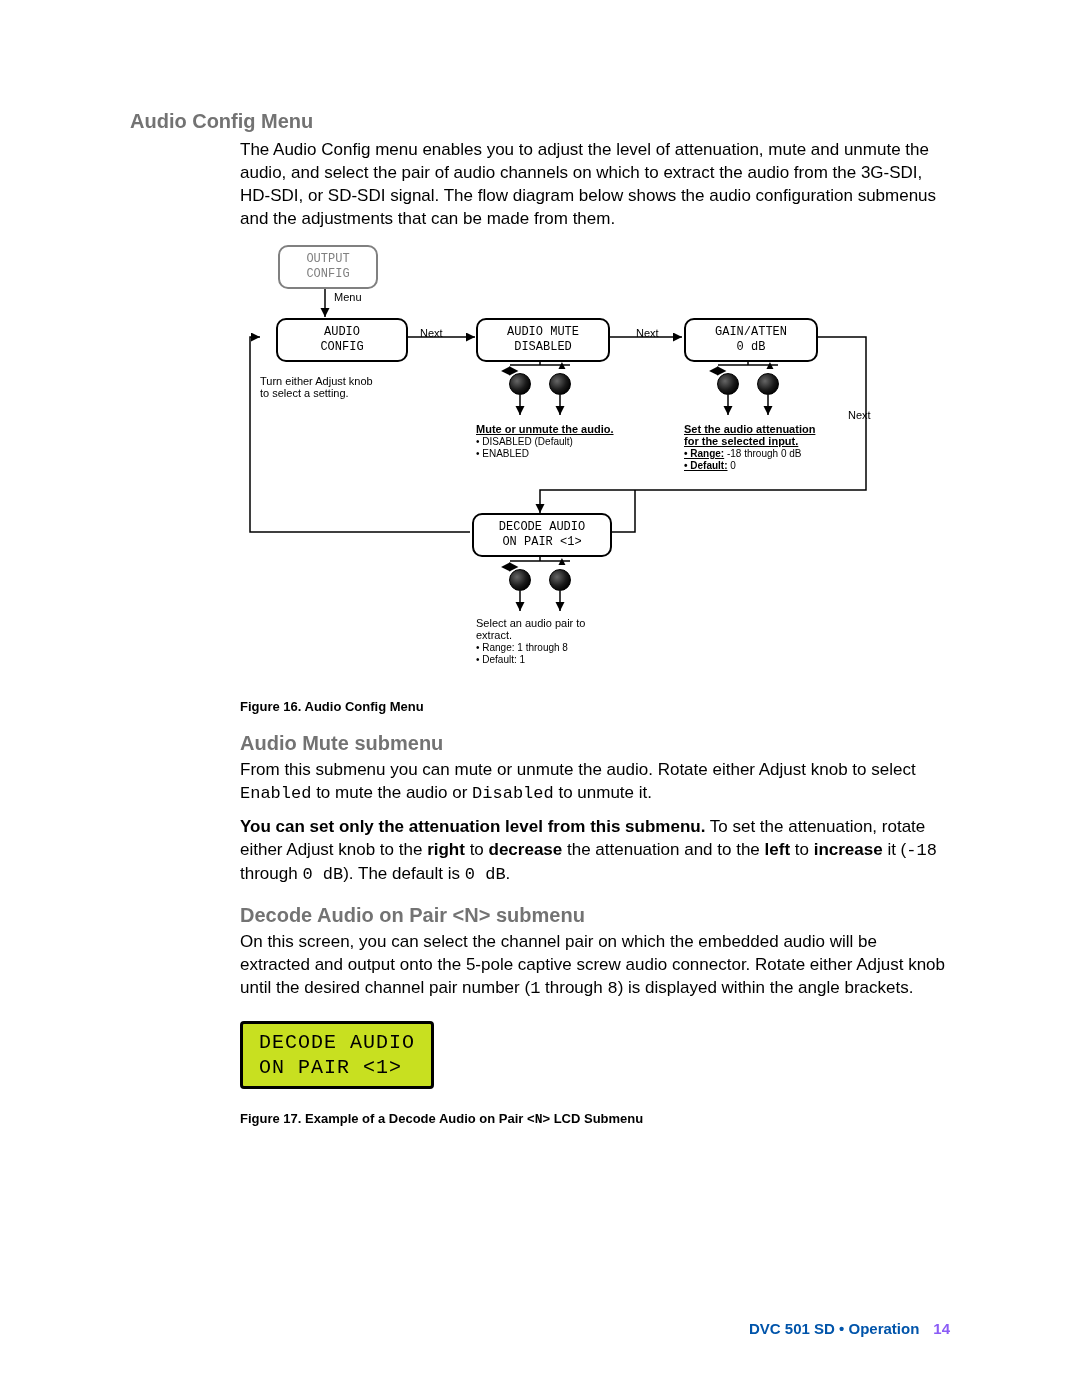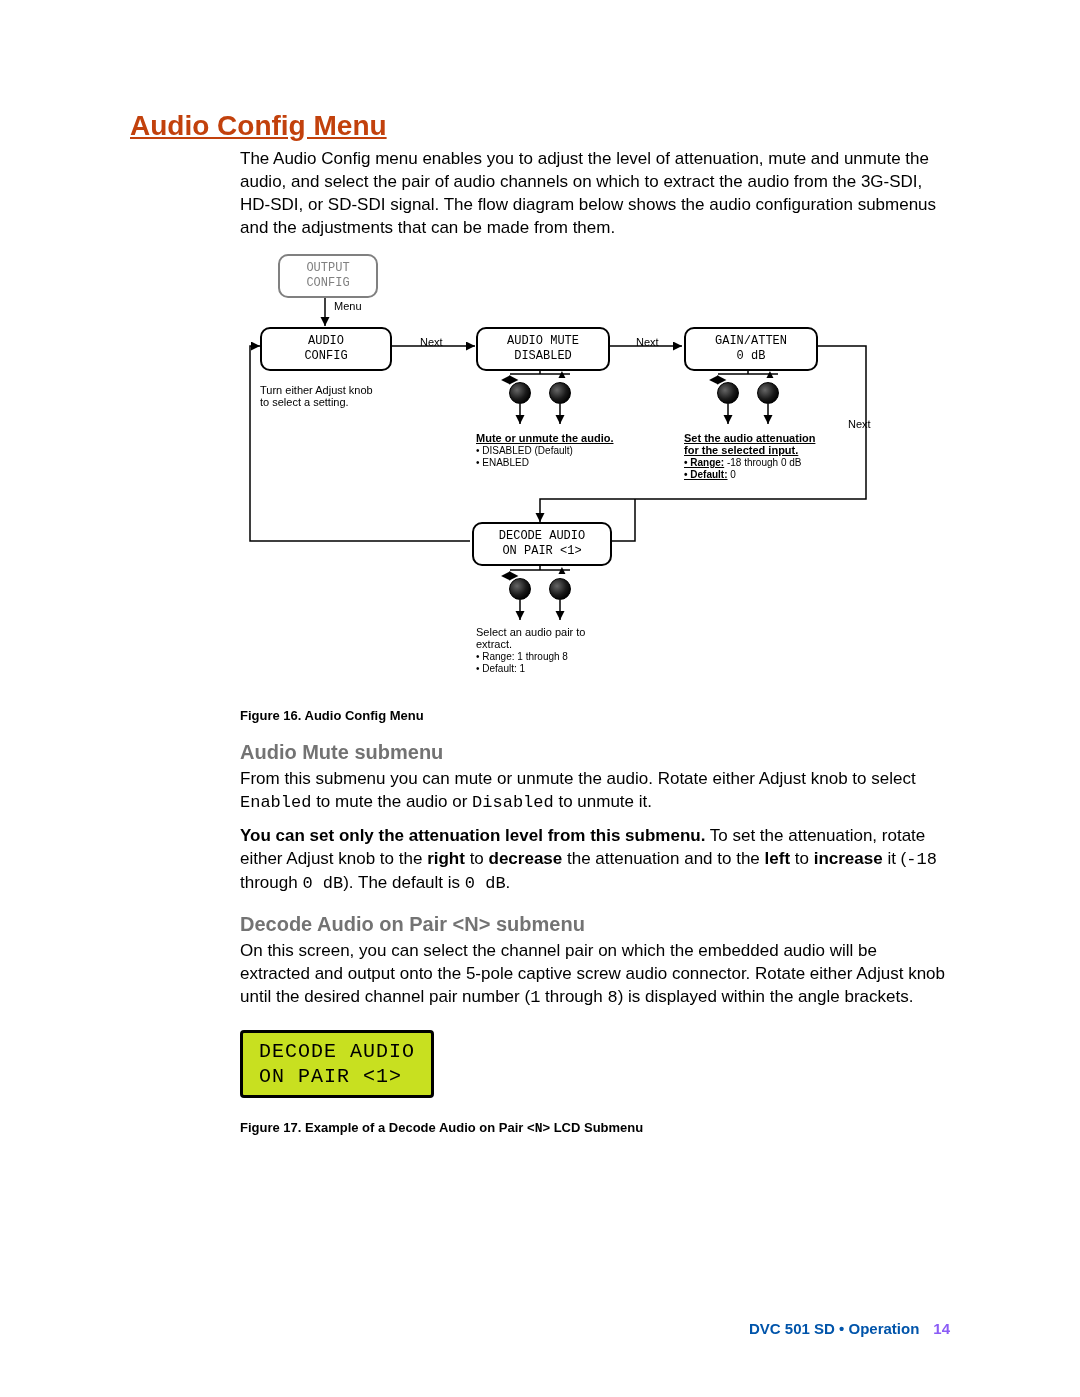"Audio Config Menu" h1.section { color: #c2410c -> #737373; font-size: 28px -> 20px; text-decoration: underline -> none }
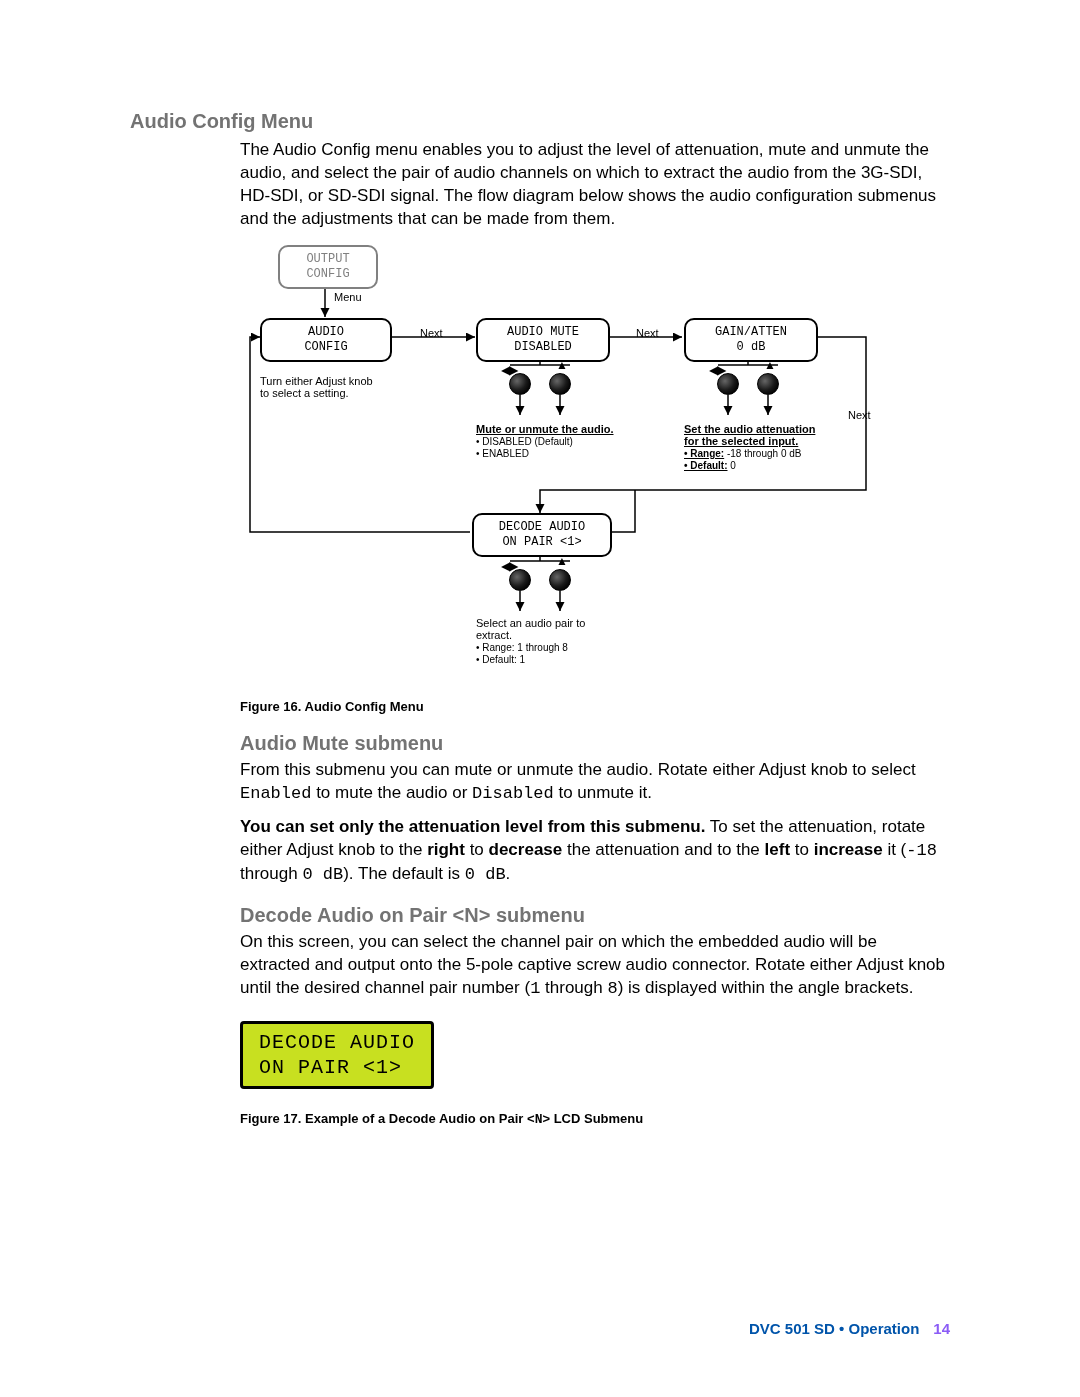"AUDIO" div.dbox { left: 20px -> 36px }
